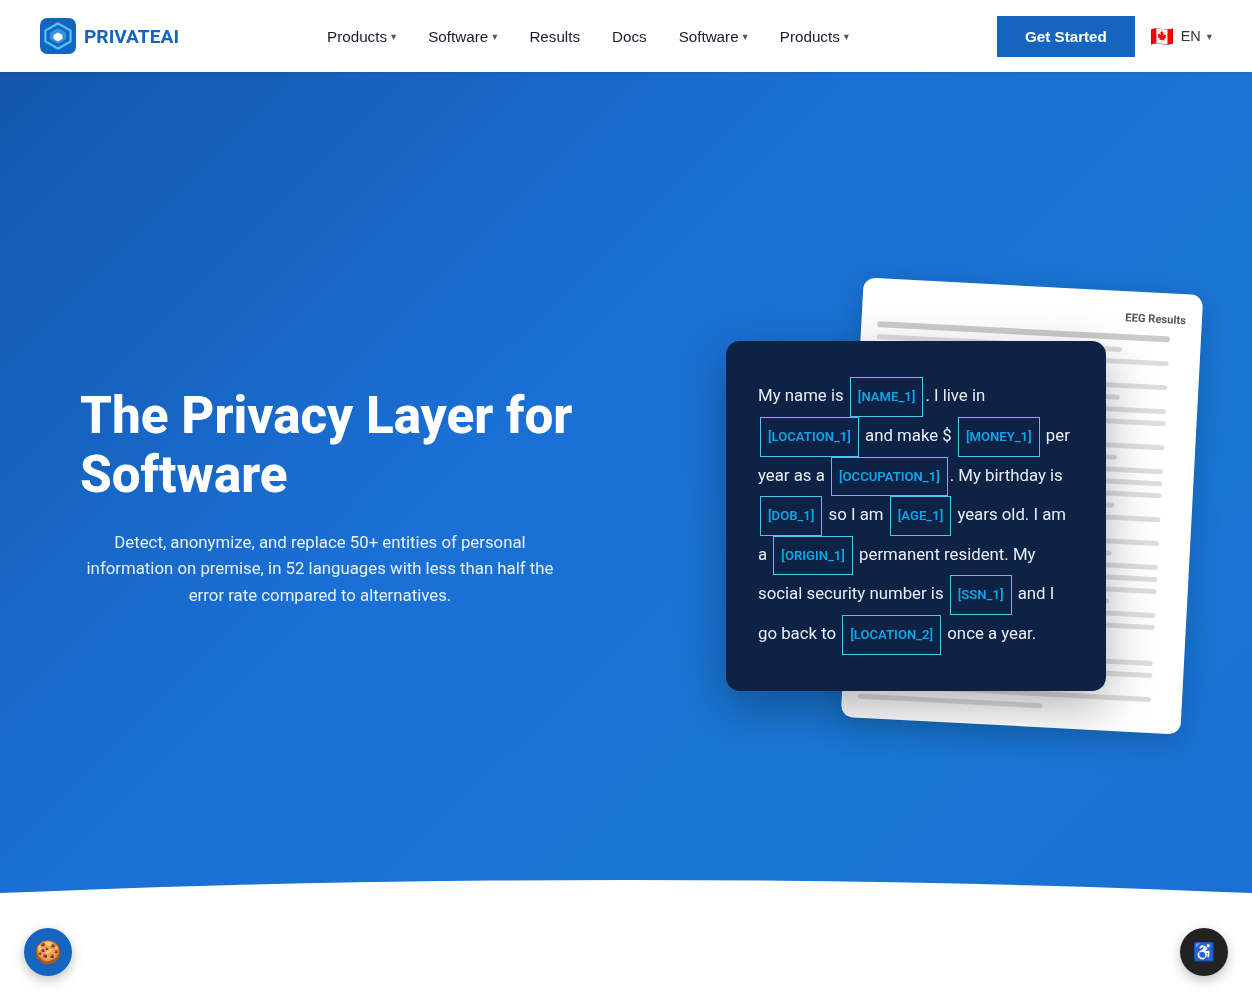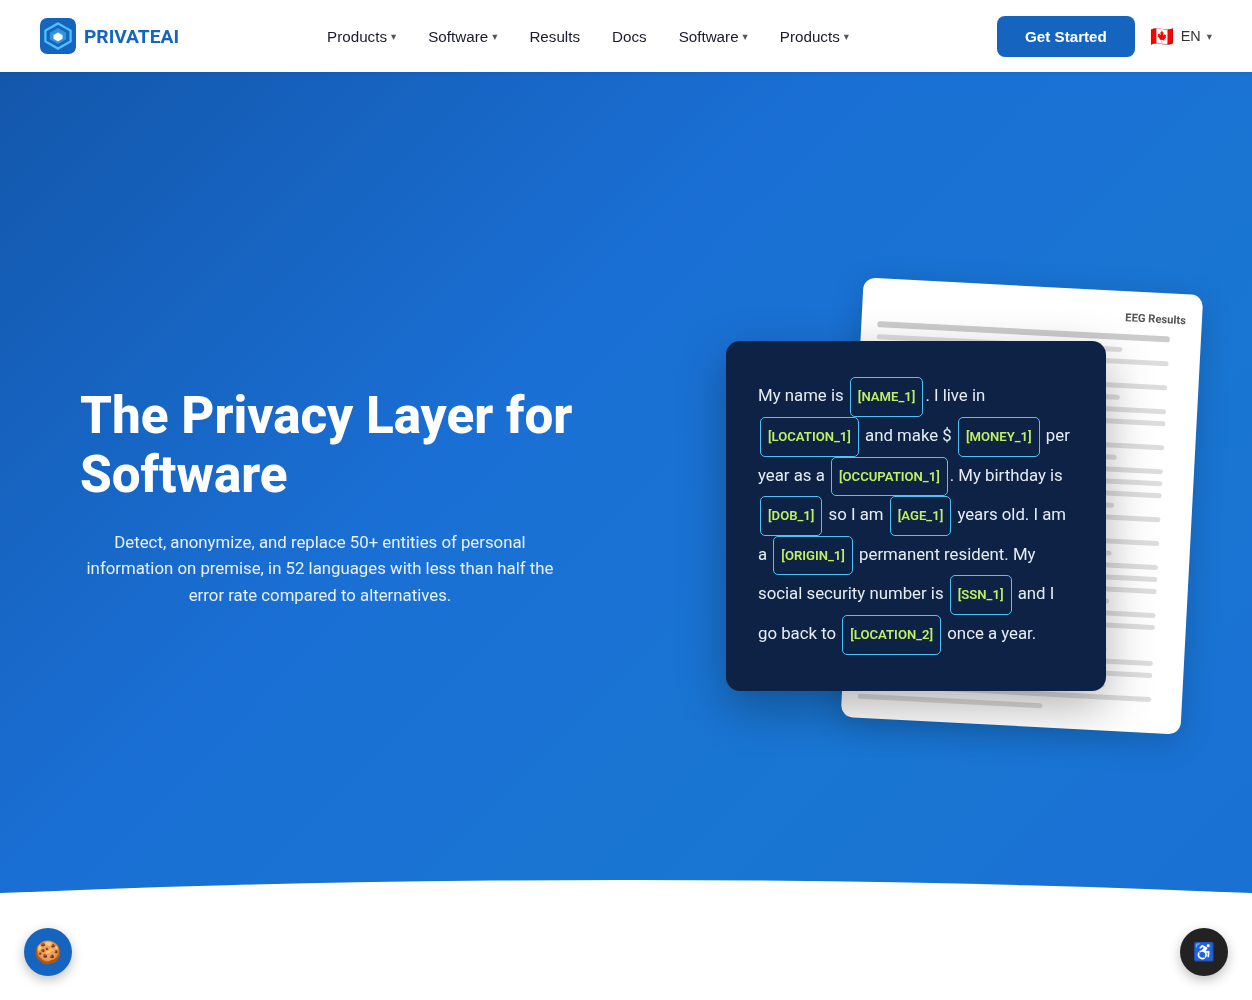"Get Started" .btn-get-started { border-radius: 8px -> 0 }
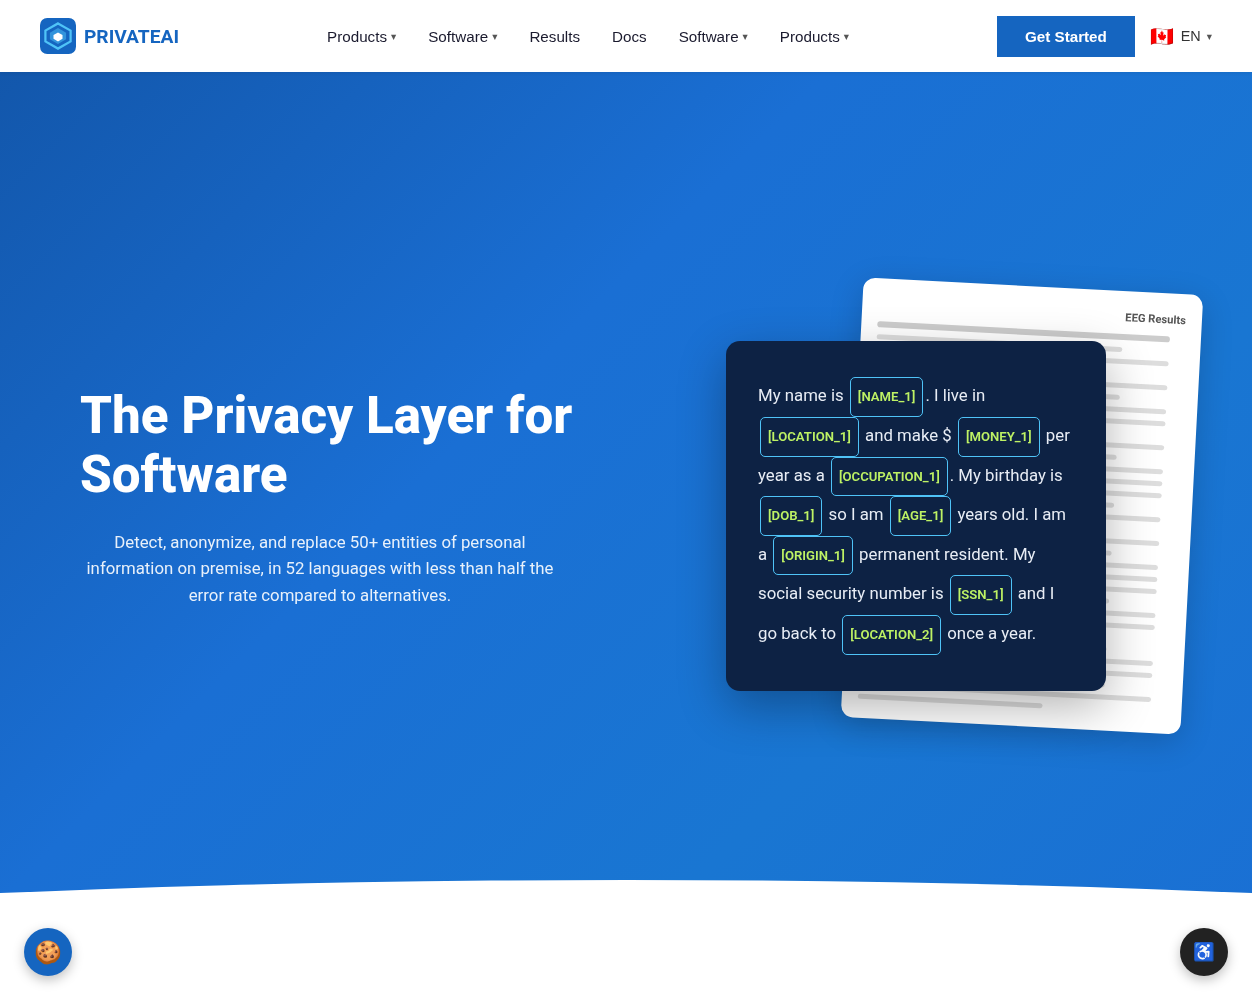"[NAME_1]" .entity-tag { border-radius: 5px -> 0; color: #bef264 -> #0ea5e9 }
